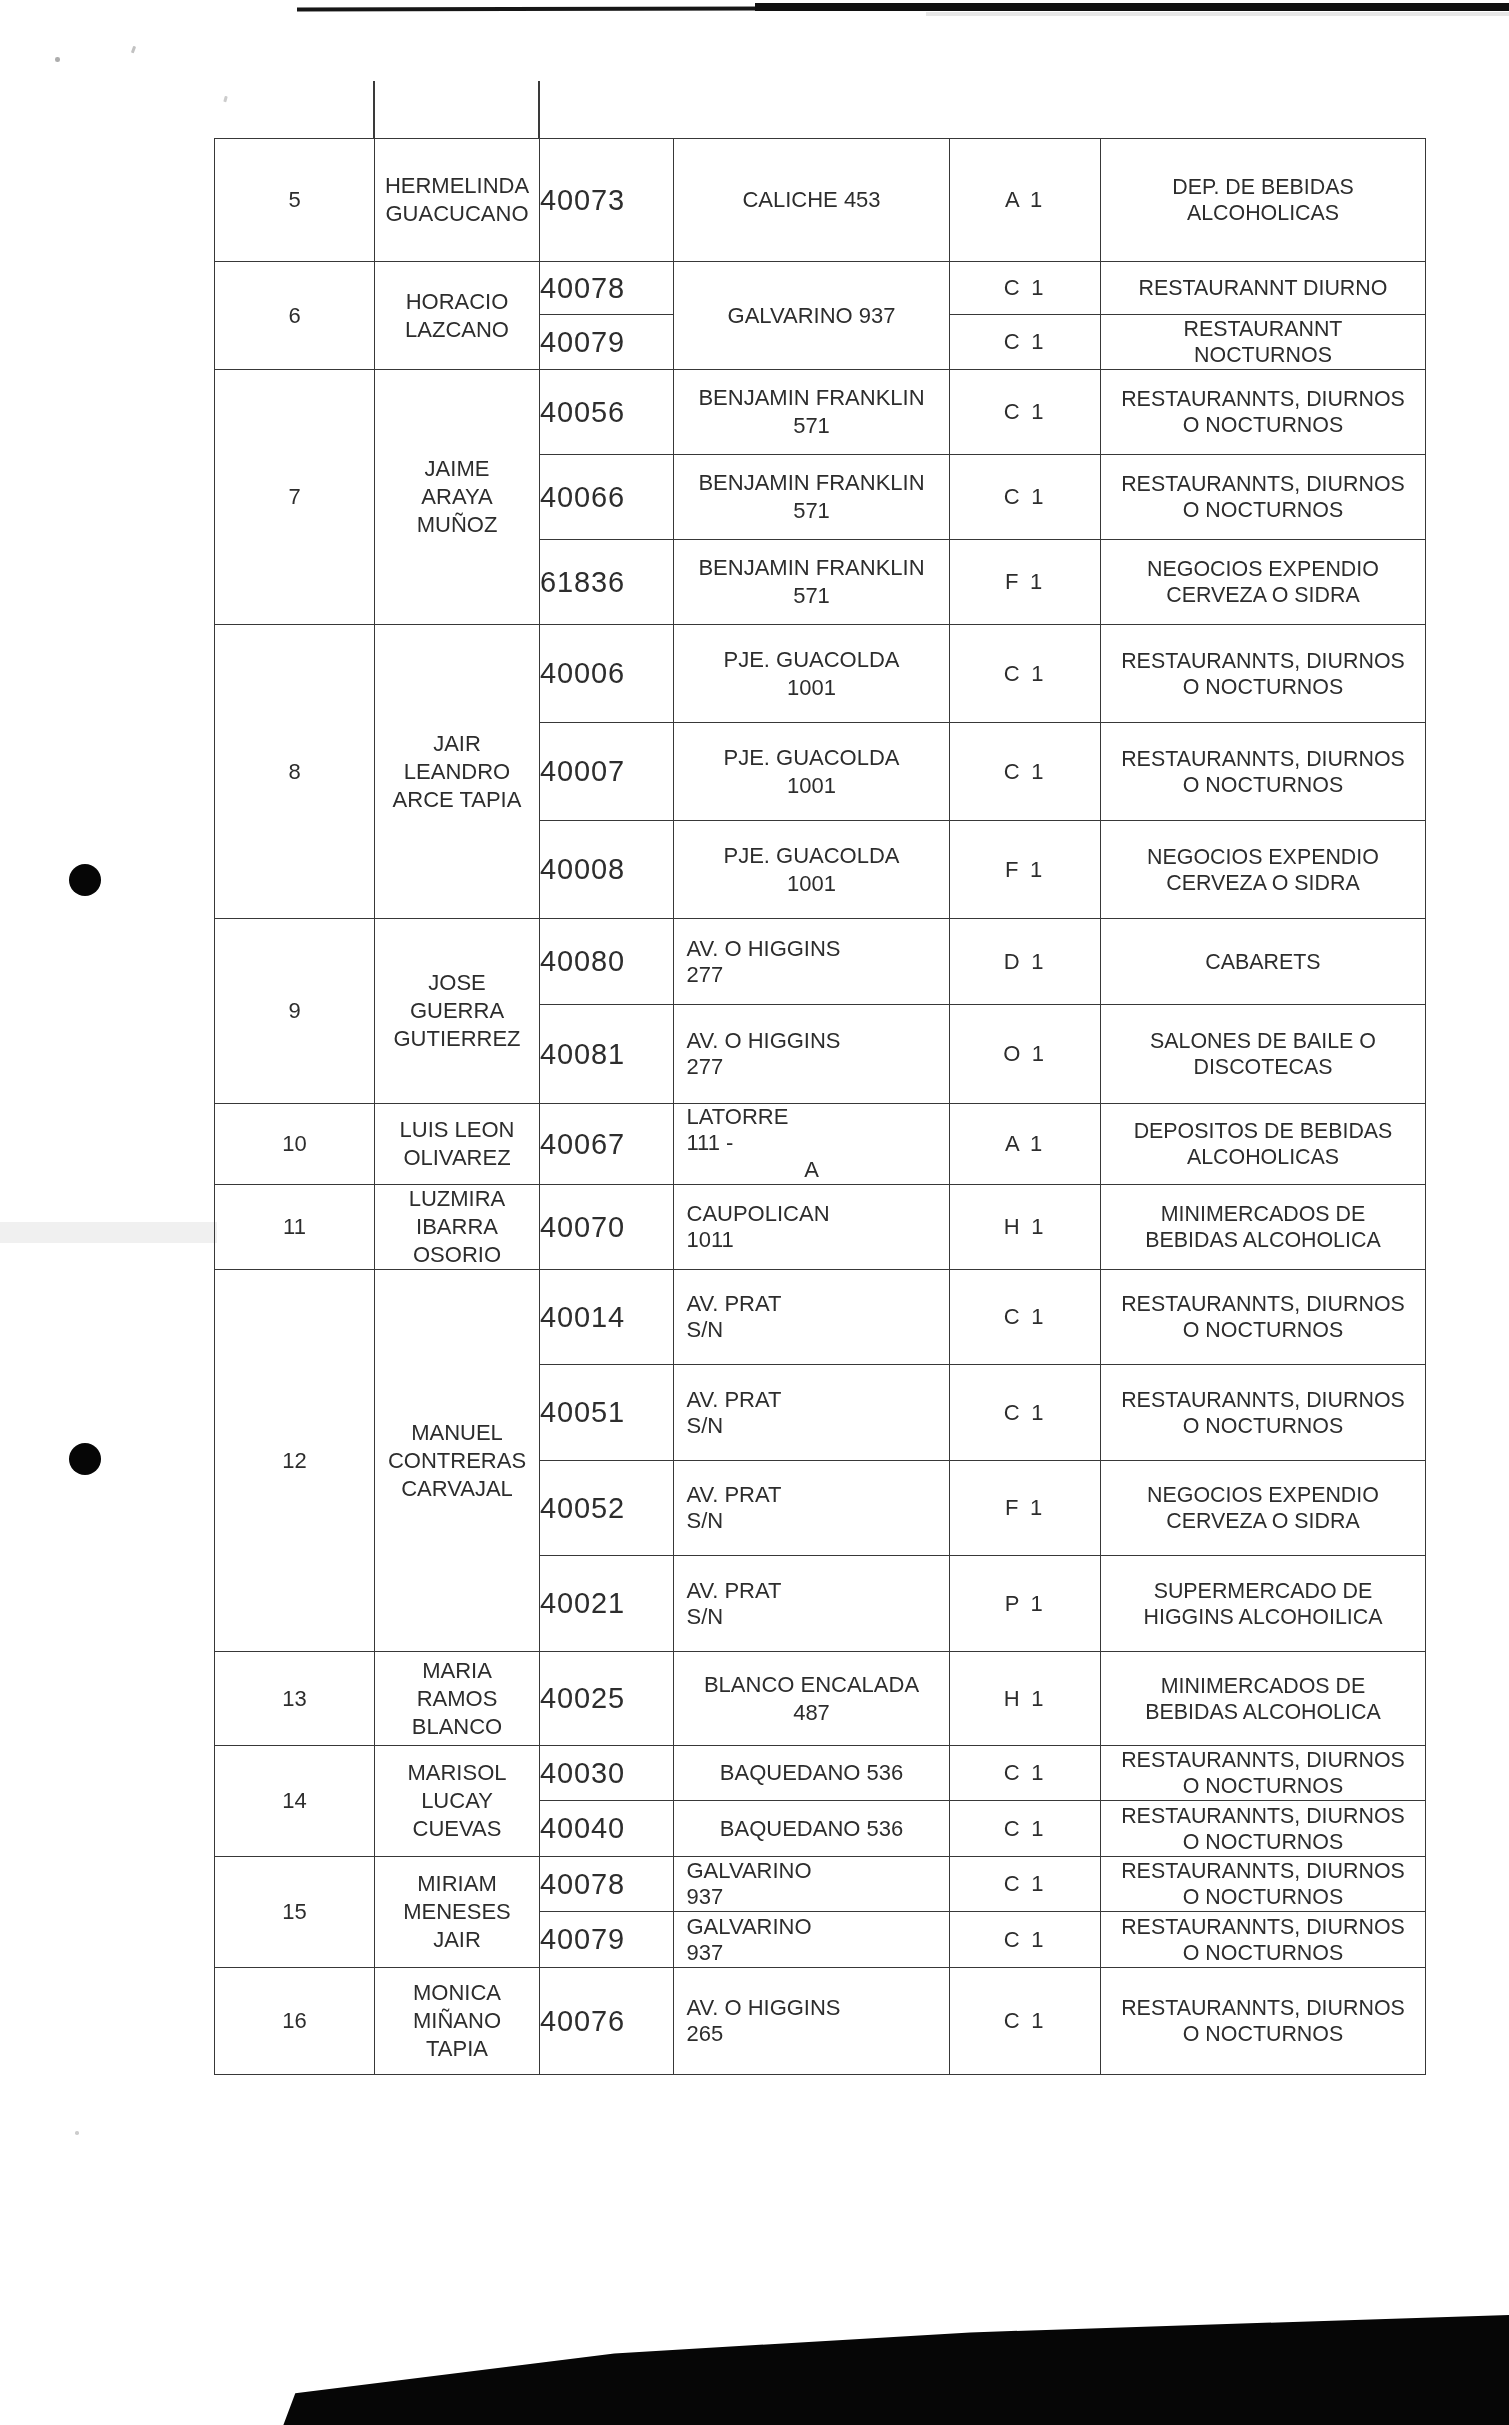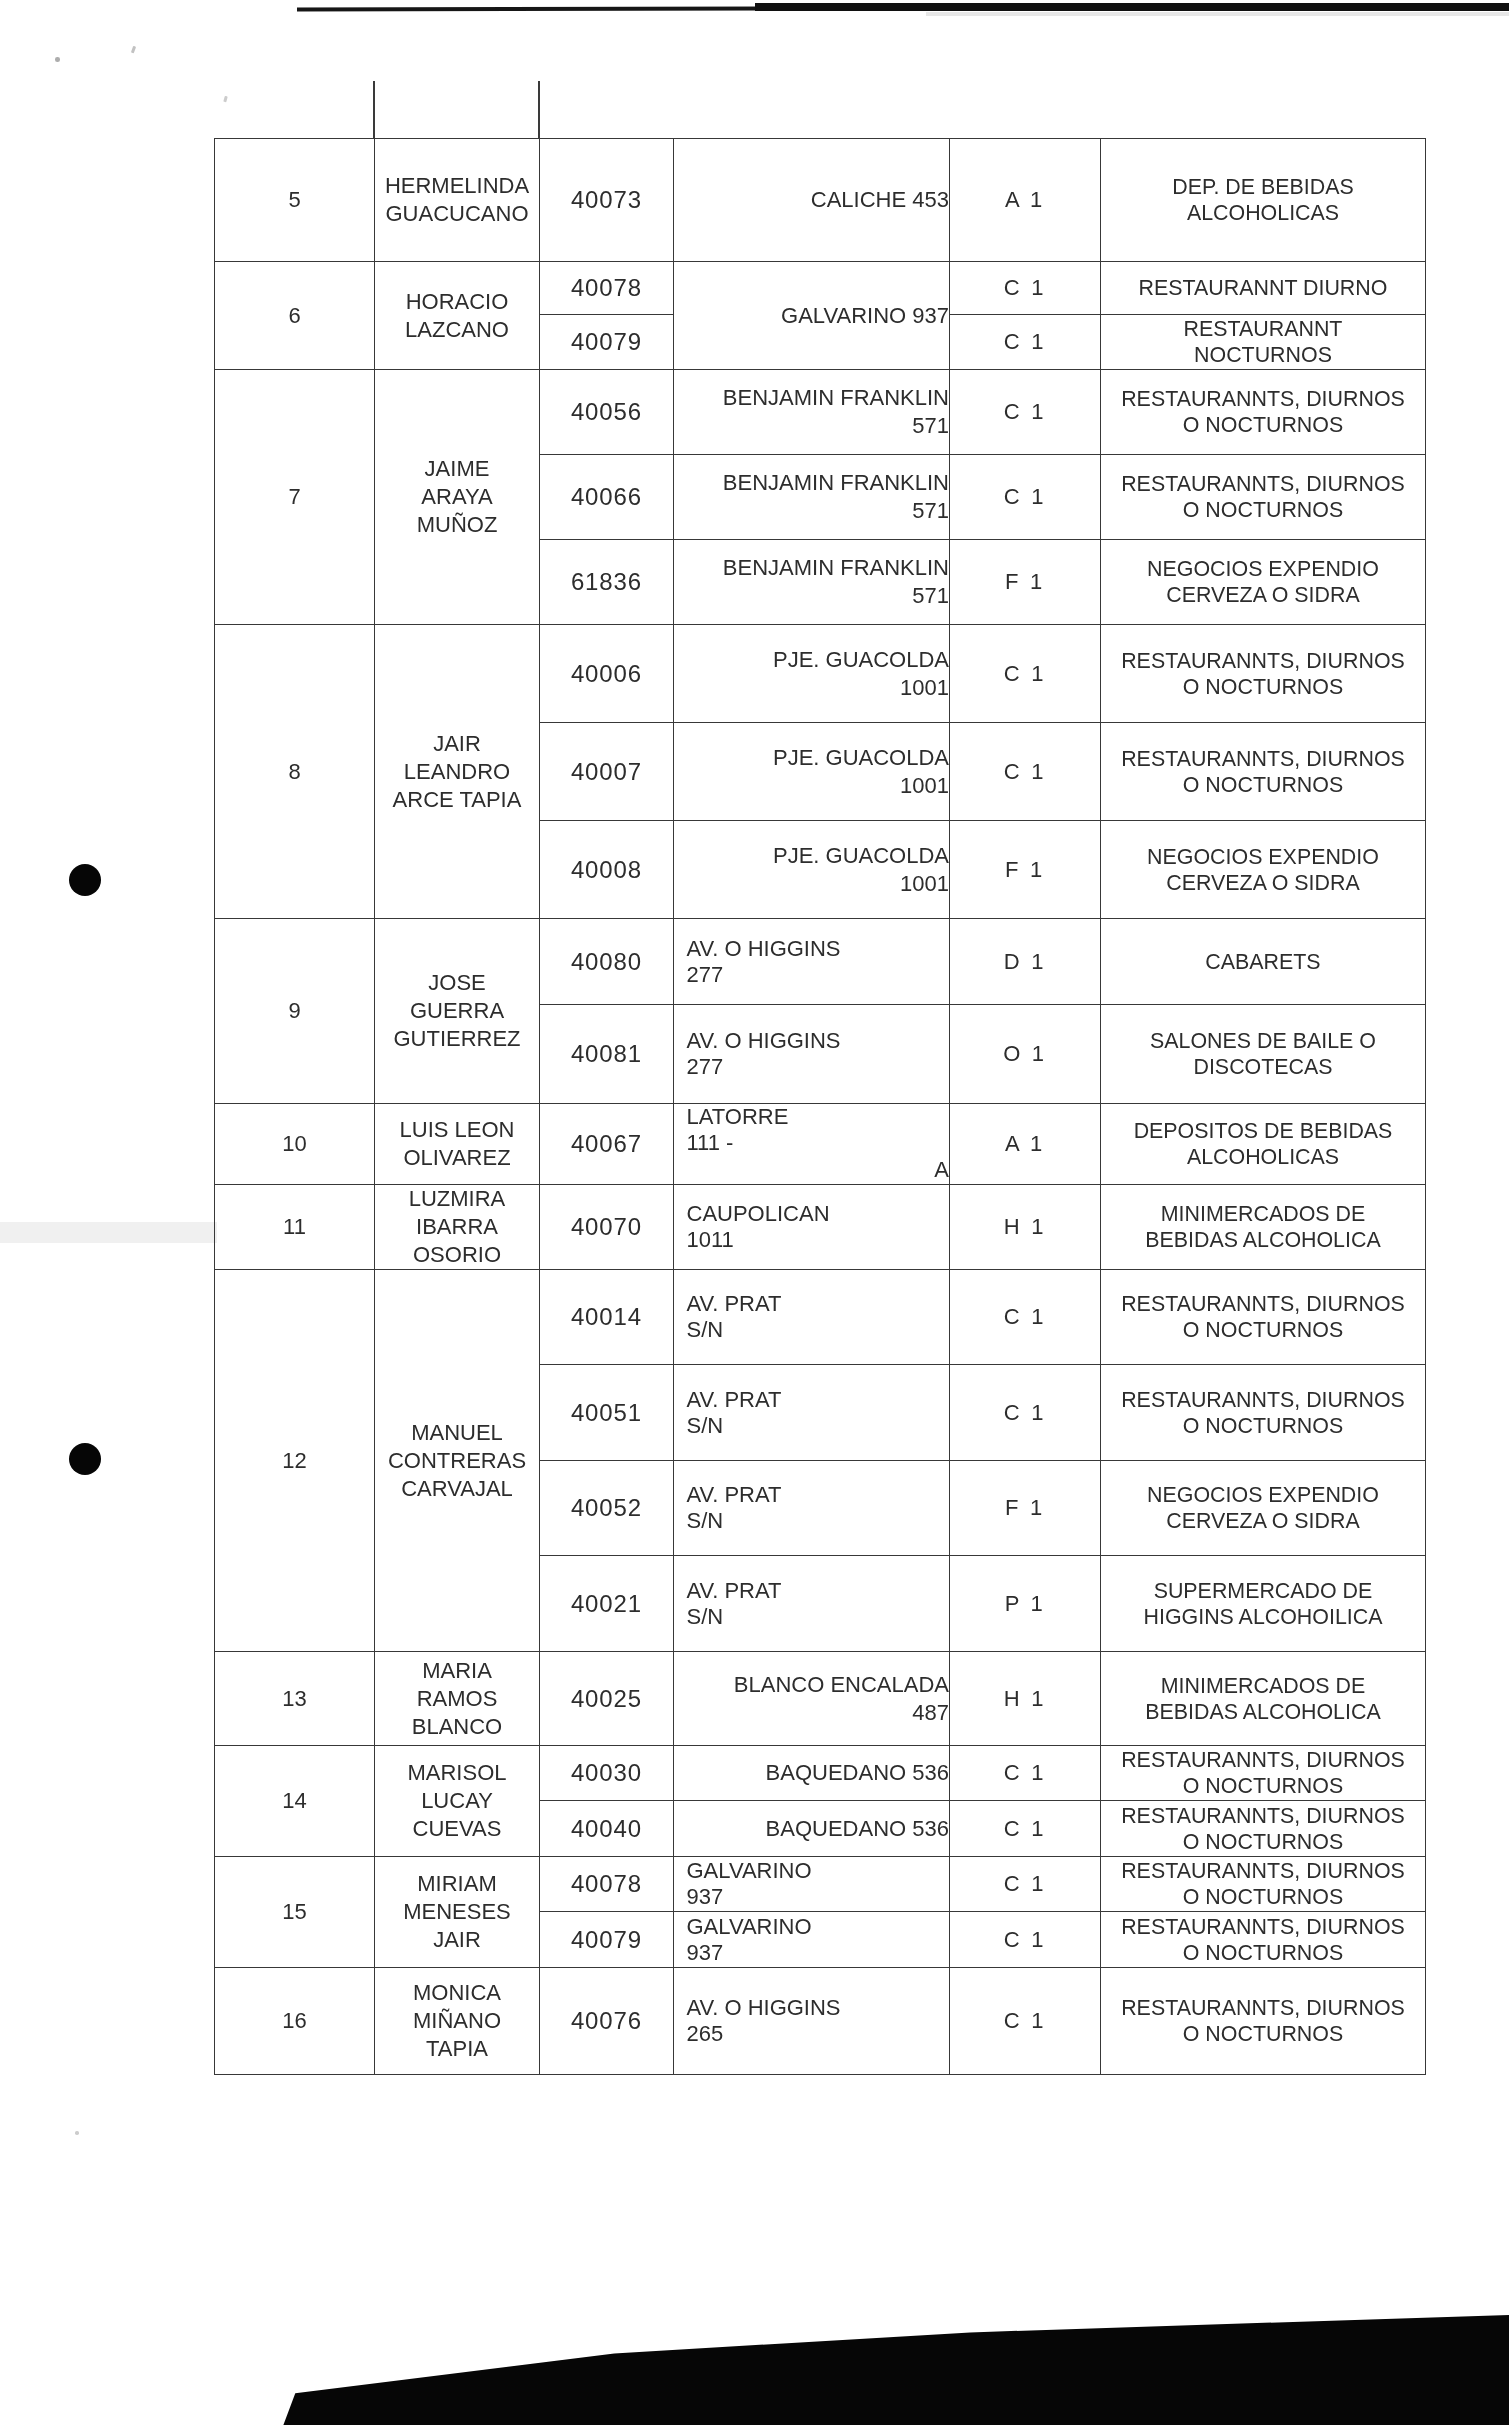"40073" .col-lic { font-size: 24px -> 29px; text-align: center -> none }
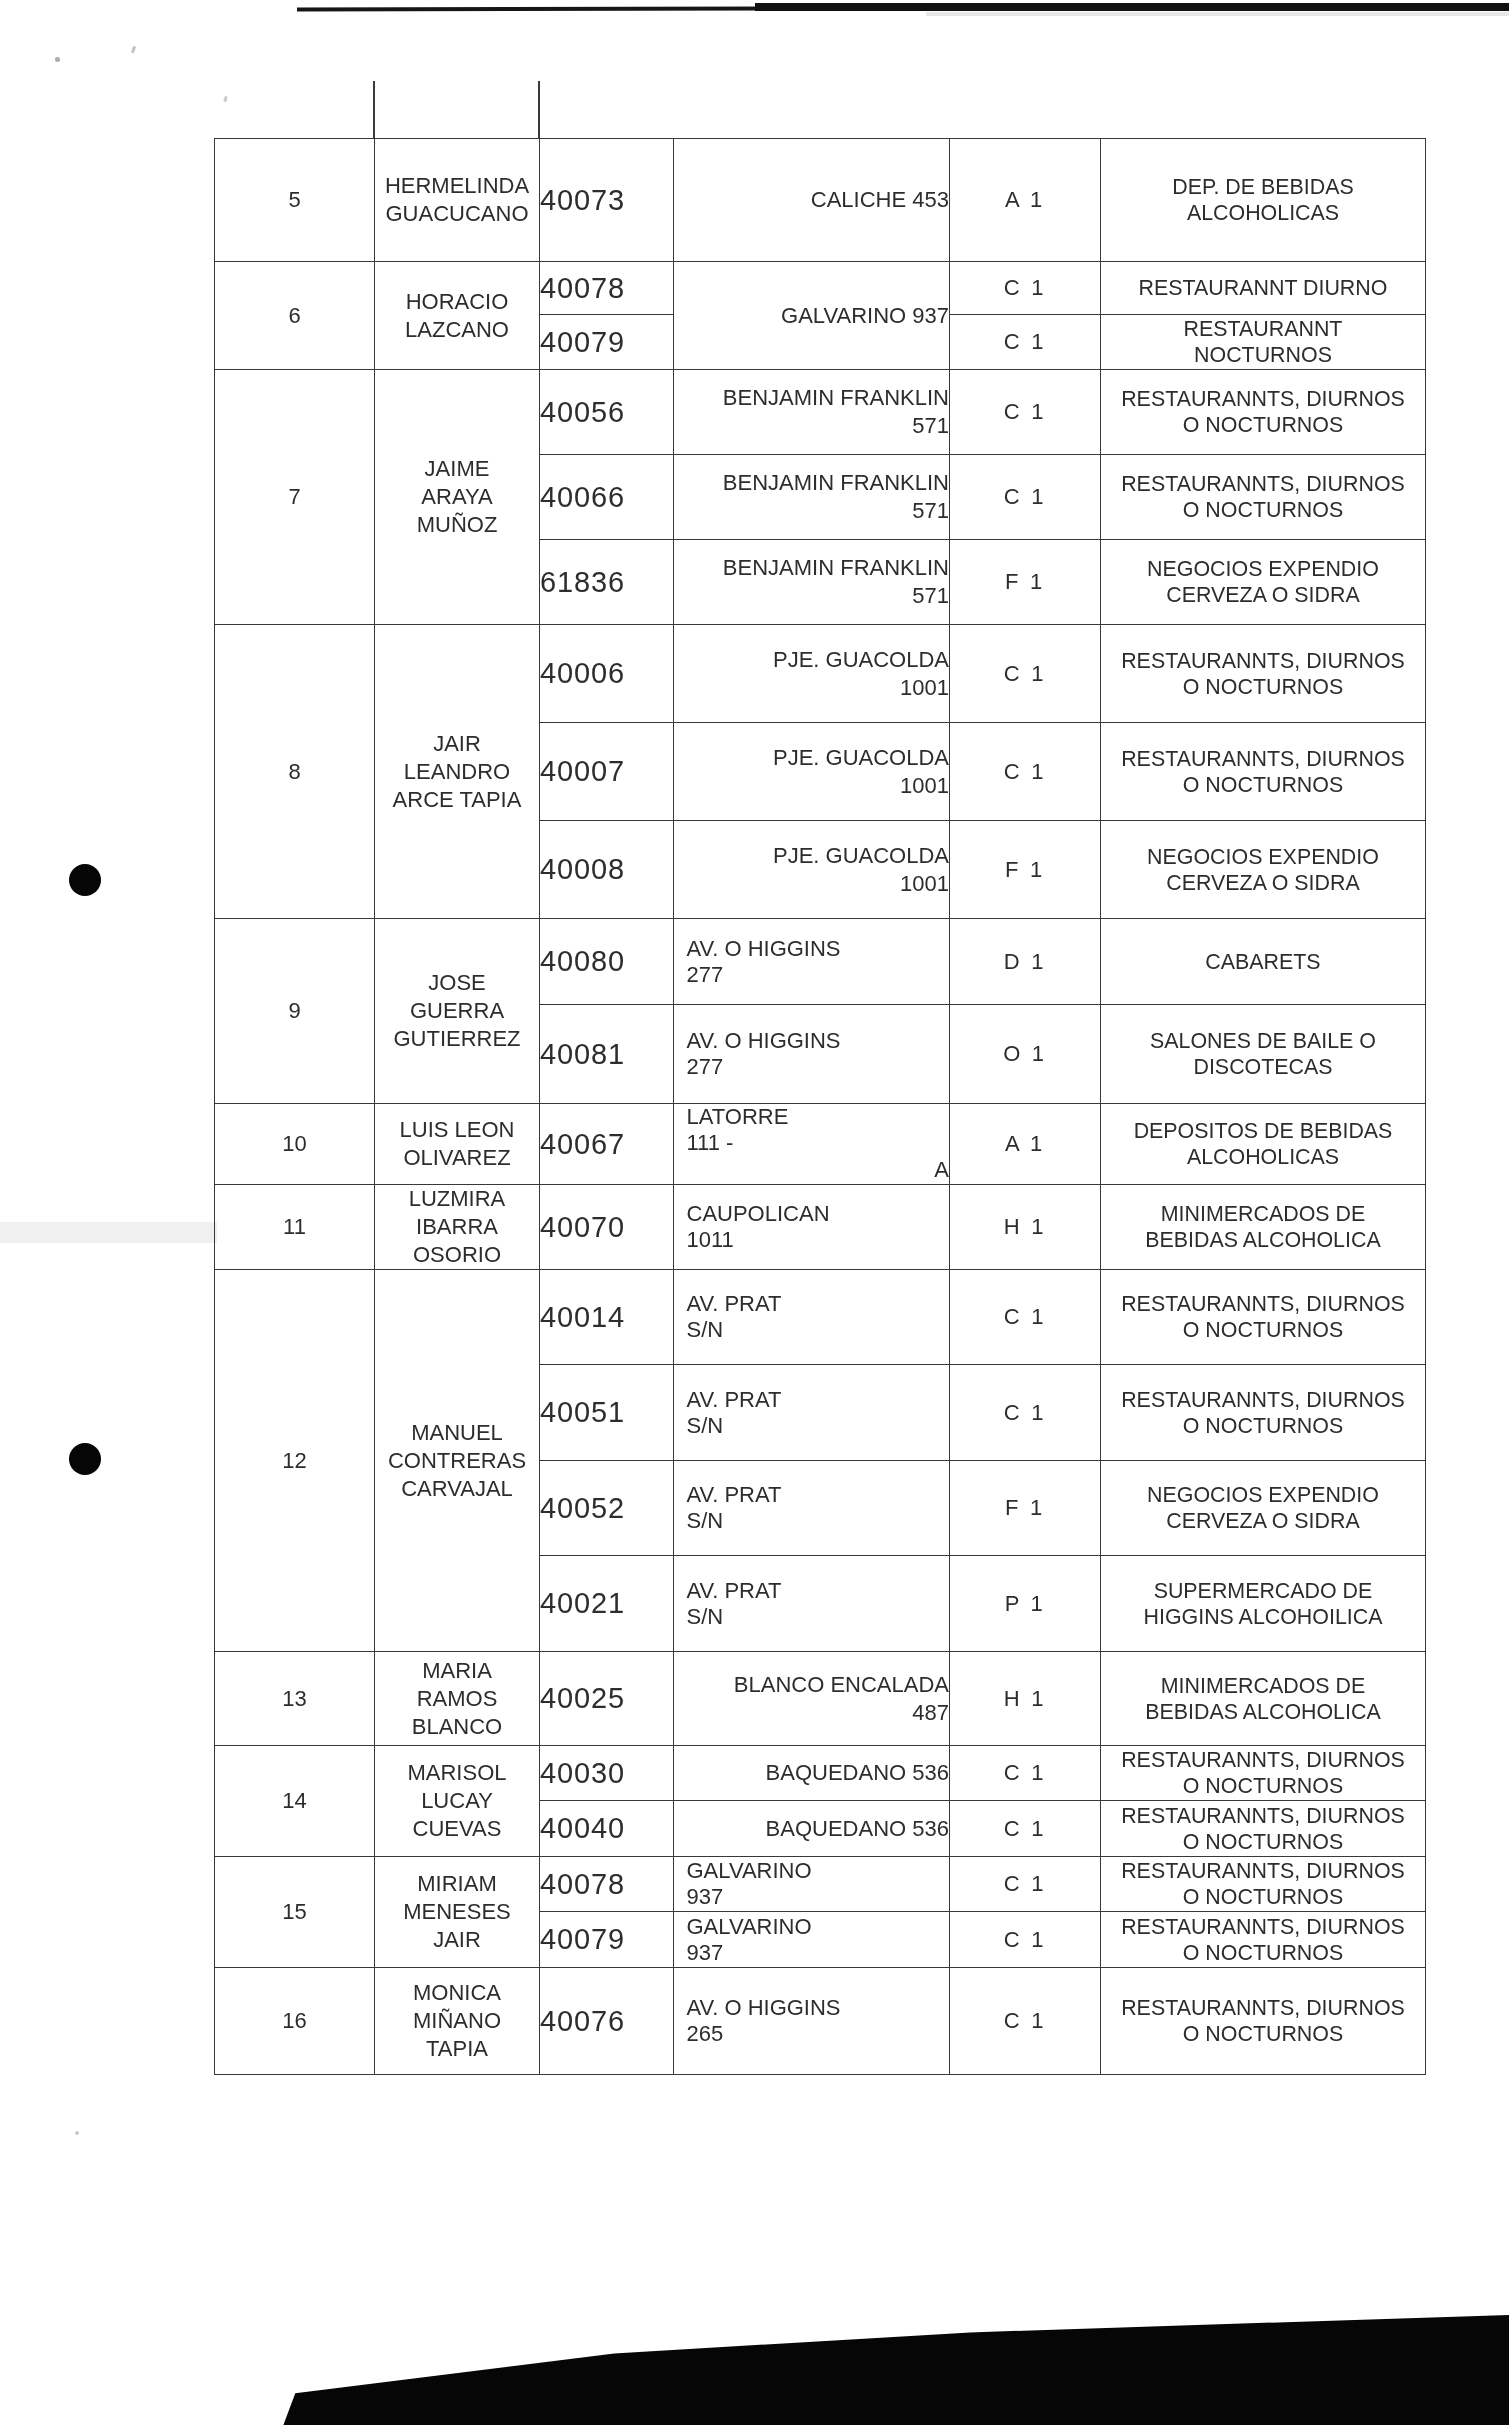"CALICHE 453" .addr-center { text-align: right -> center }
